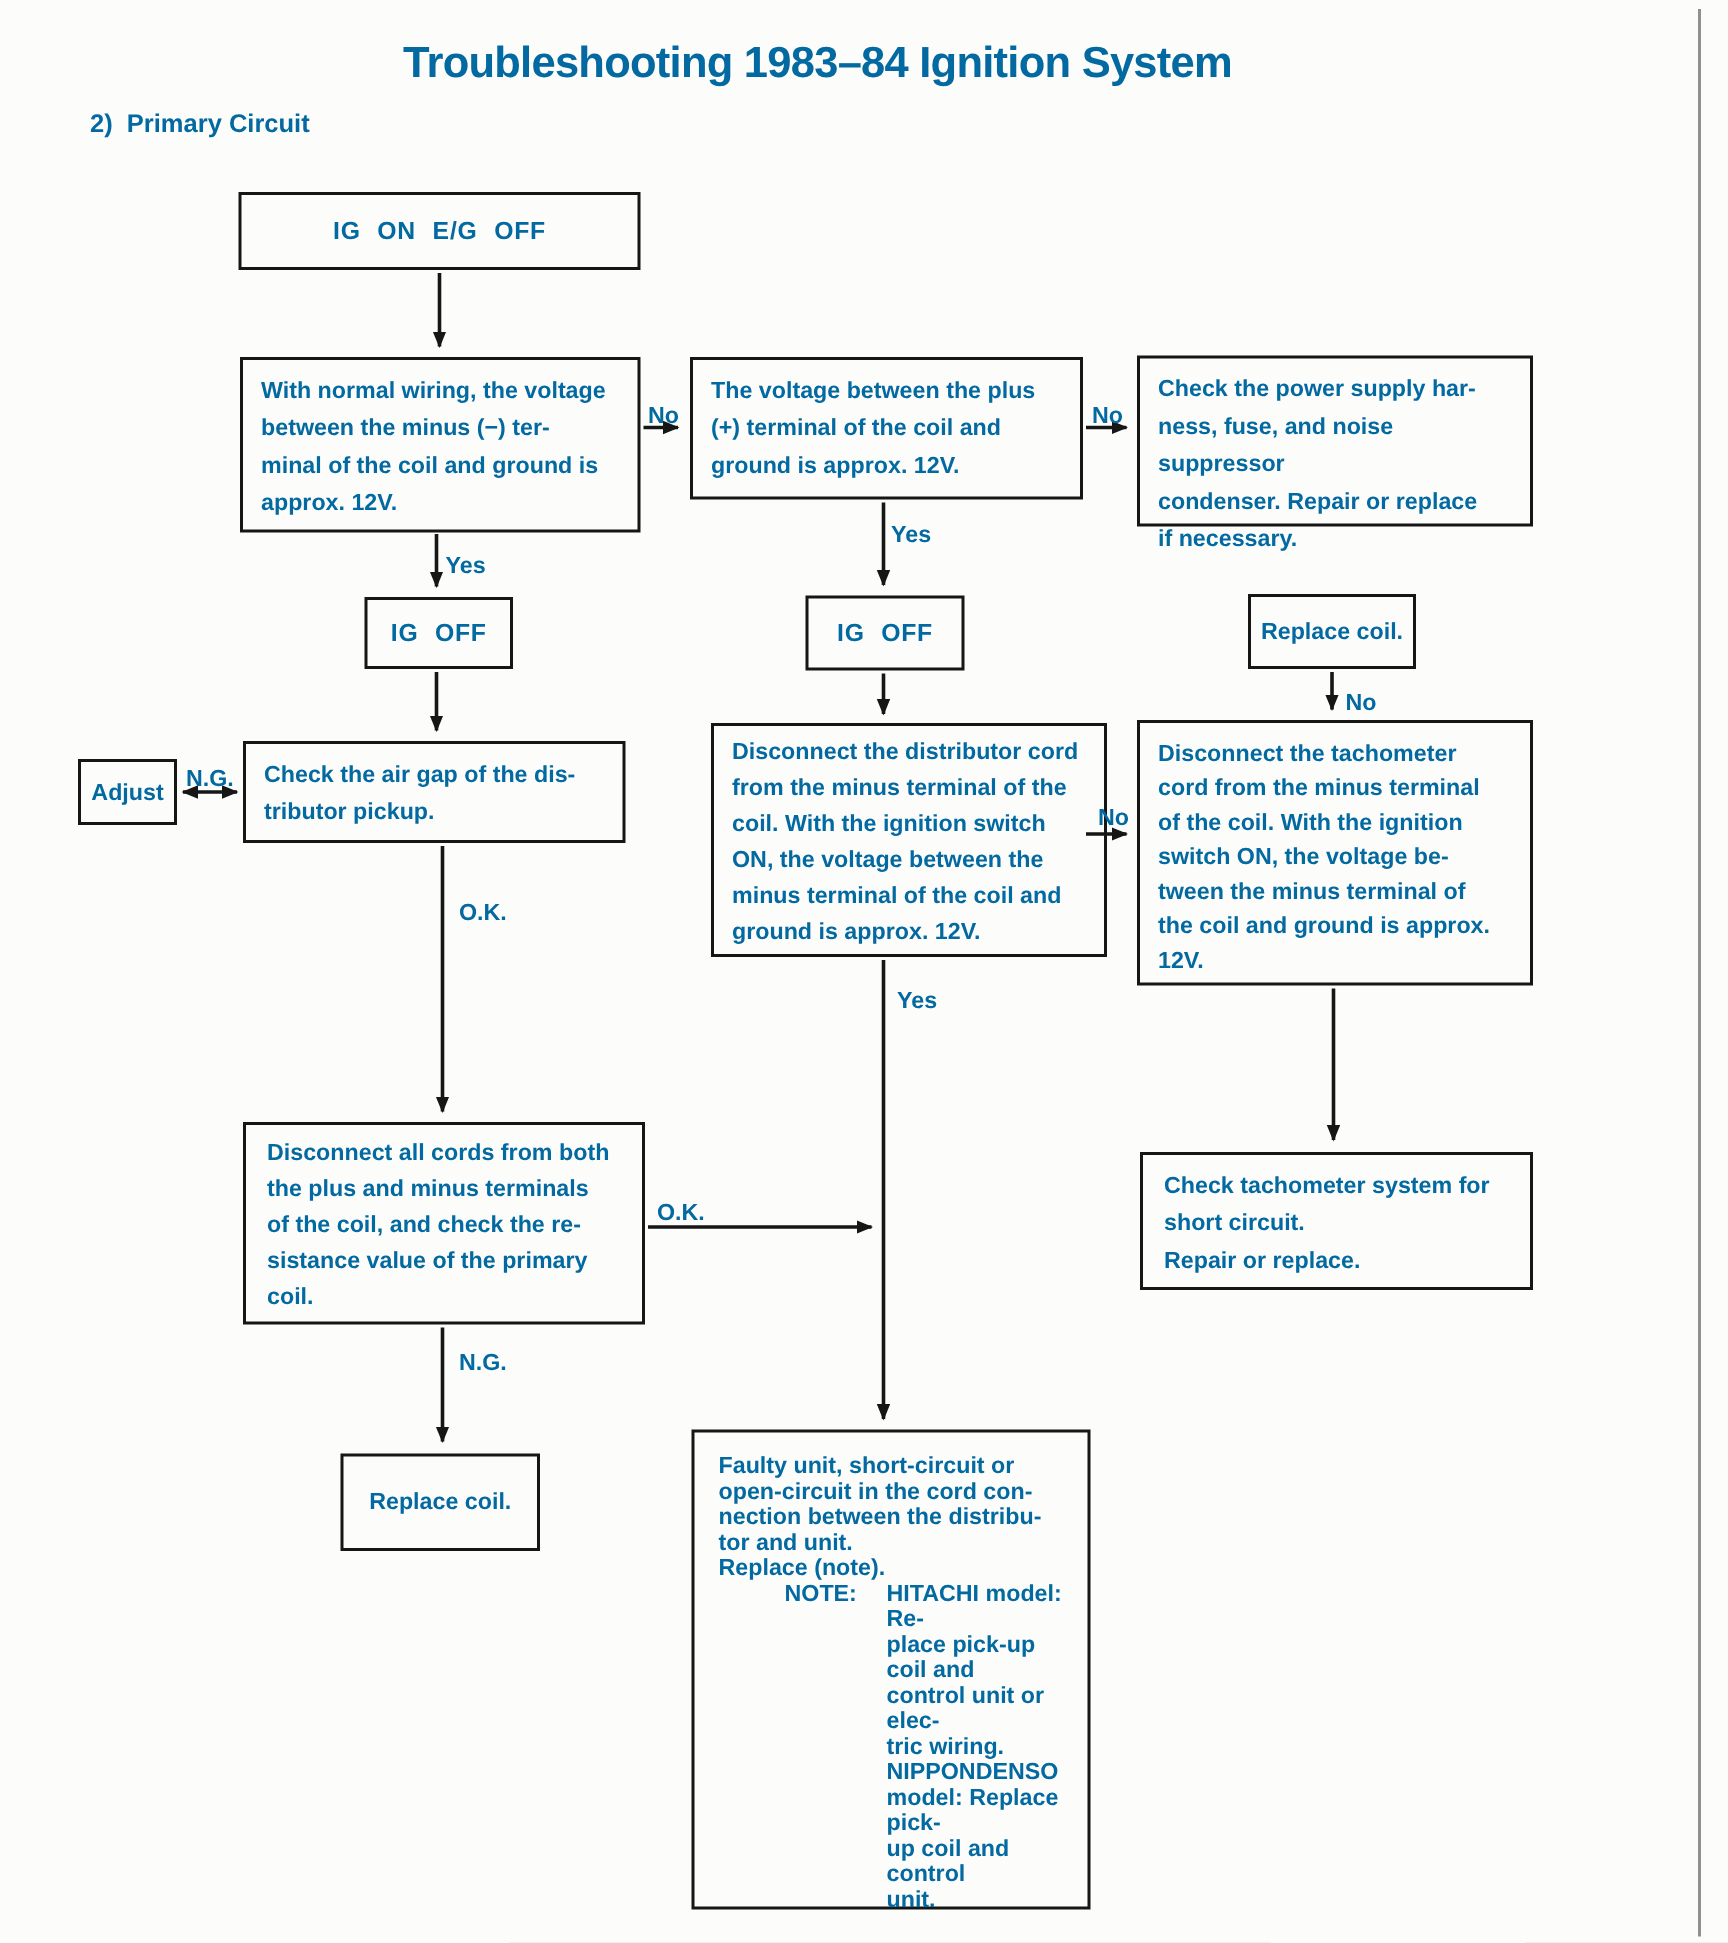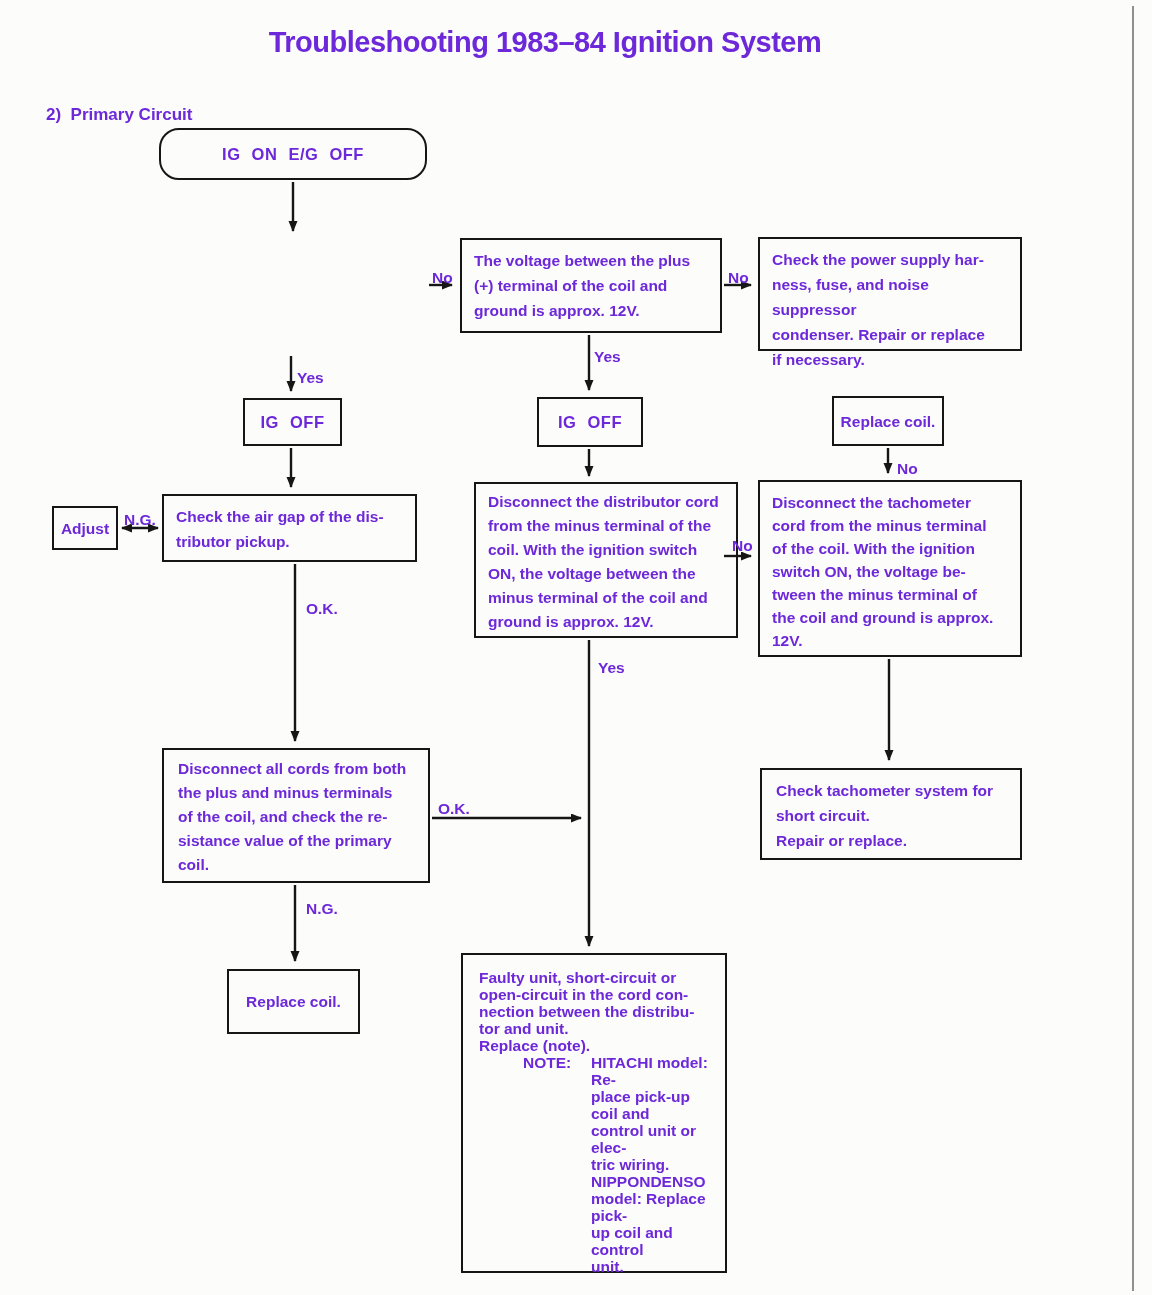"Troubleshooting 1983–84 Ignition System" .canvas { color: #6d28d9 -> #0369a1 }
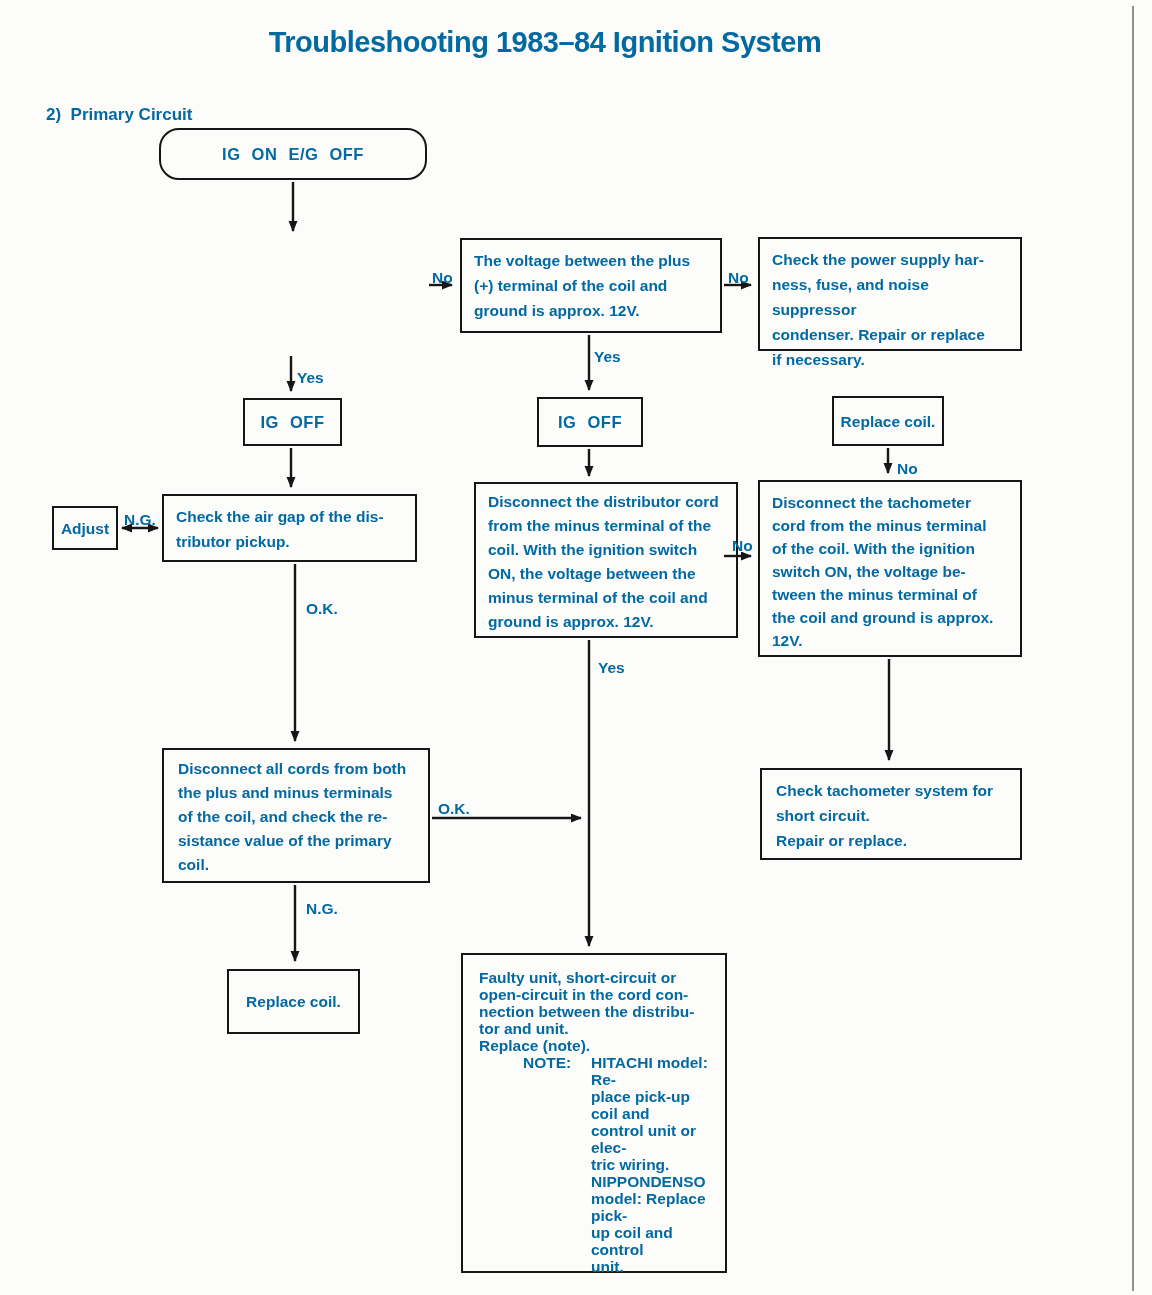"2) Primary Circuit" .section-heading { left: 46px -> 60px; margin-top: 32px -> none }
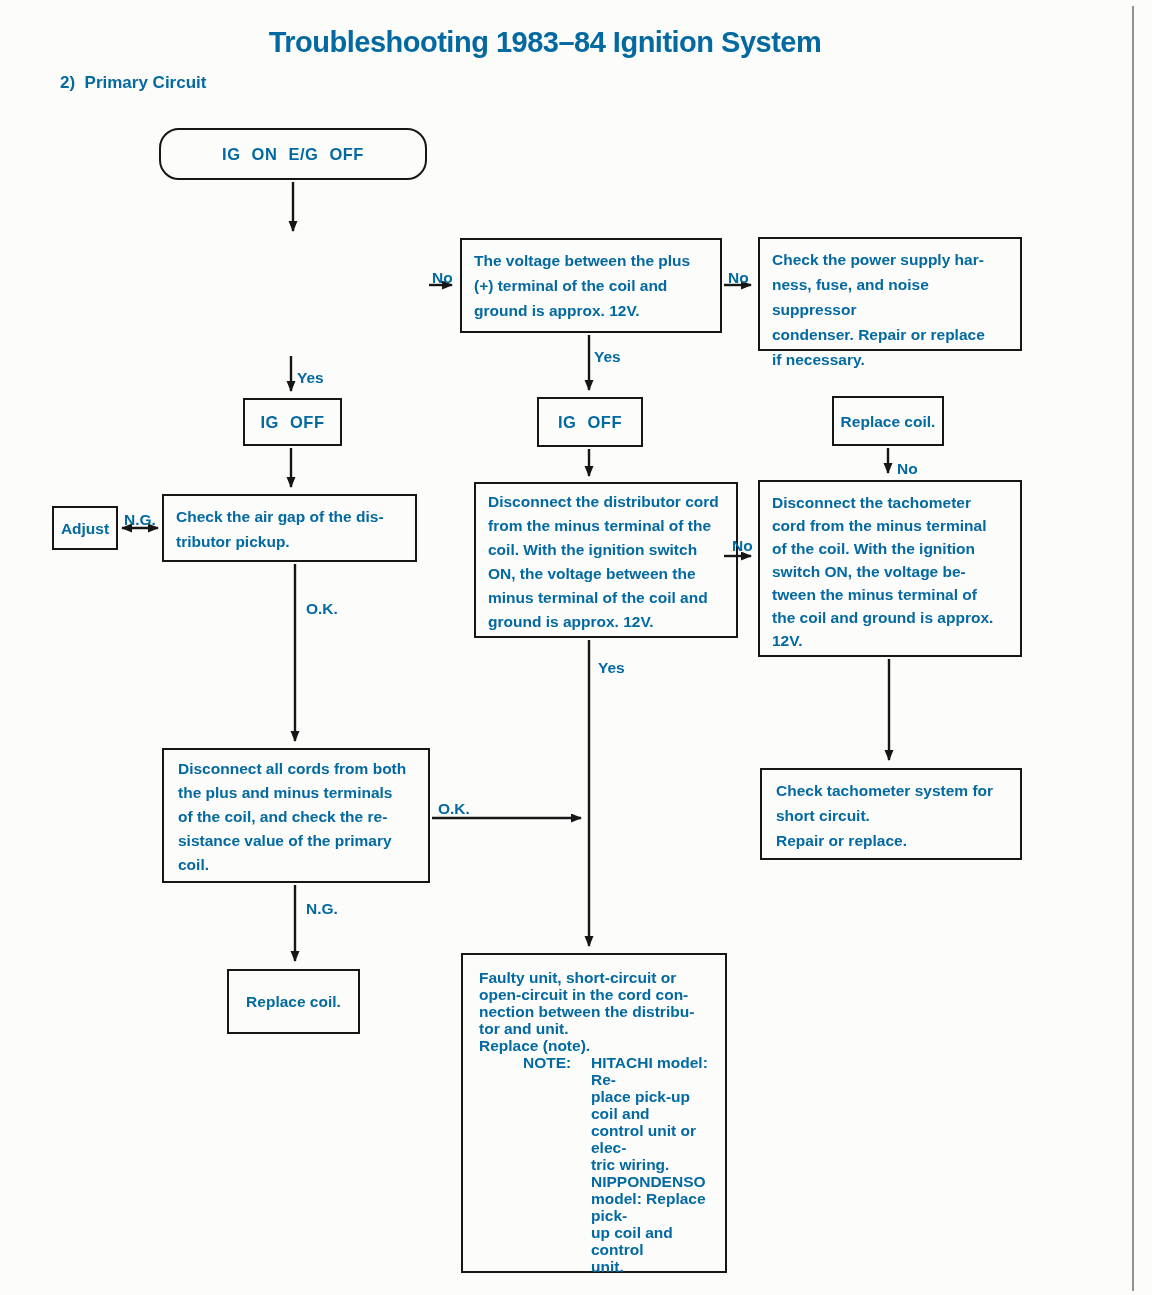"IG ON E/G OFF" div.fnode { border-radius: 20px -> none }
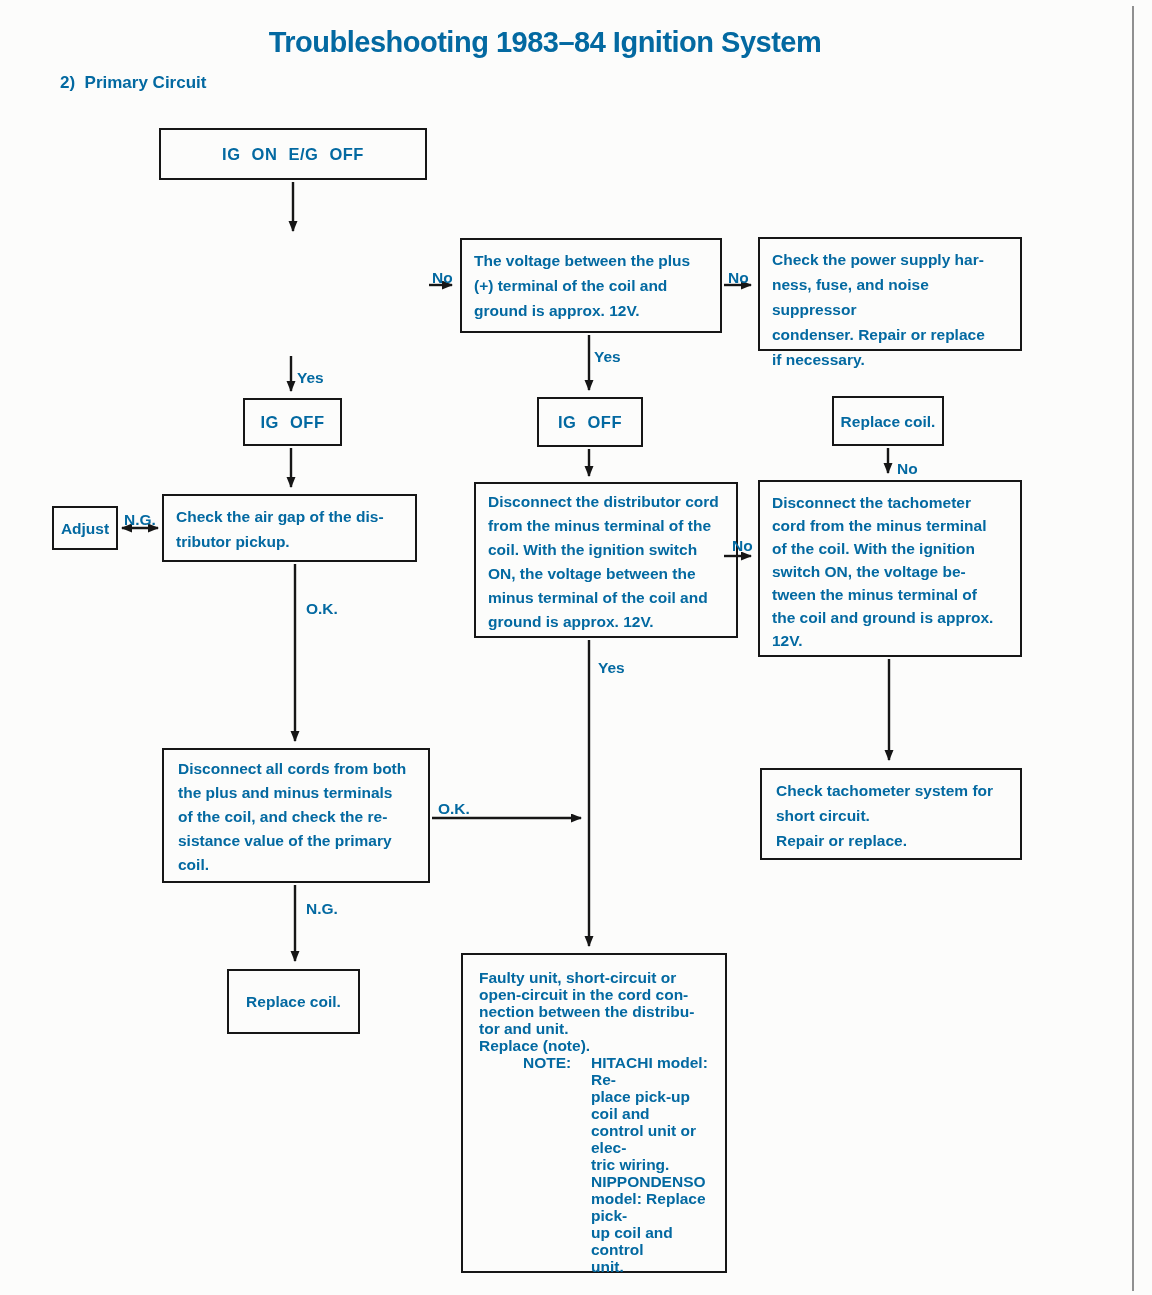"With normal wiring, the voltage" div.fnode { html: none -> <div> <div>With normal wiring, the voltage between the minus (−) ter- minal of the coil and ground is approx. 12V.</div> </div> }
